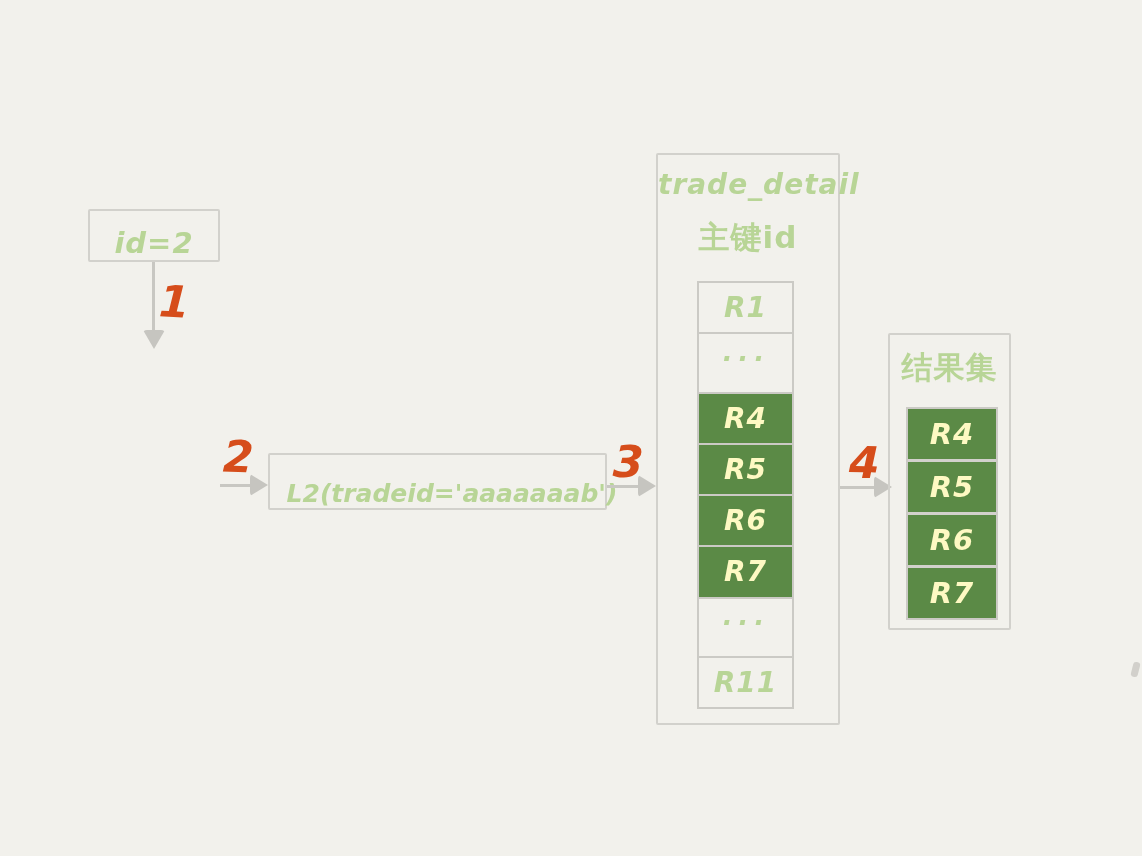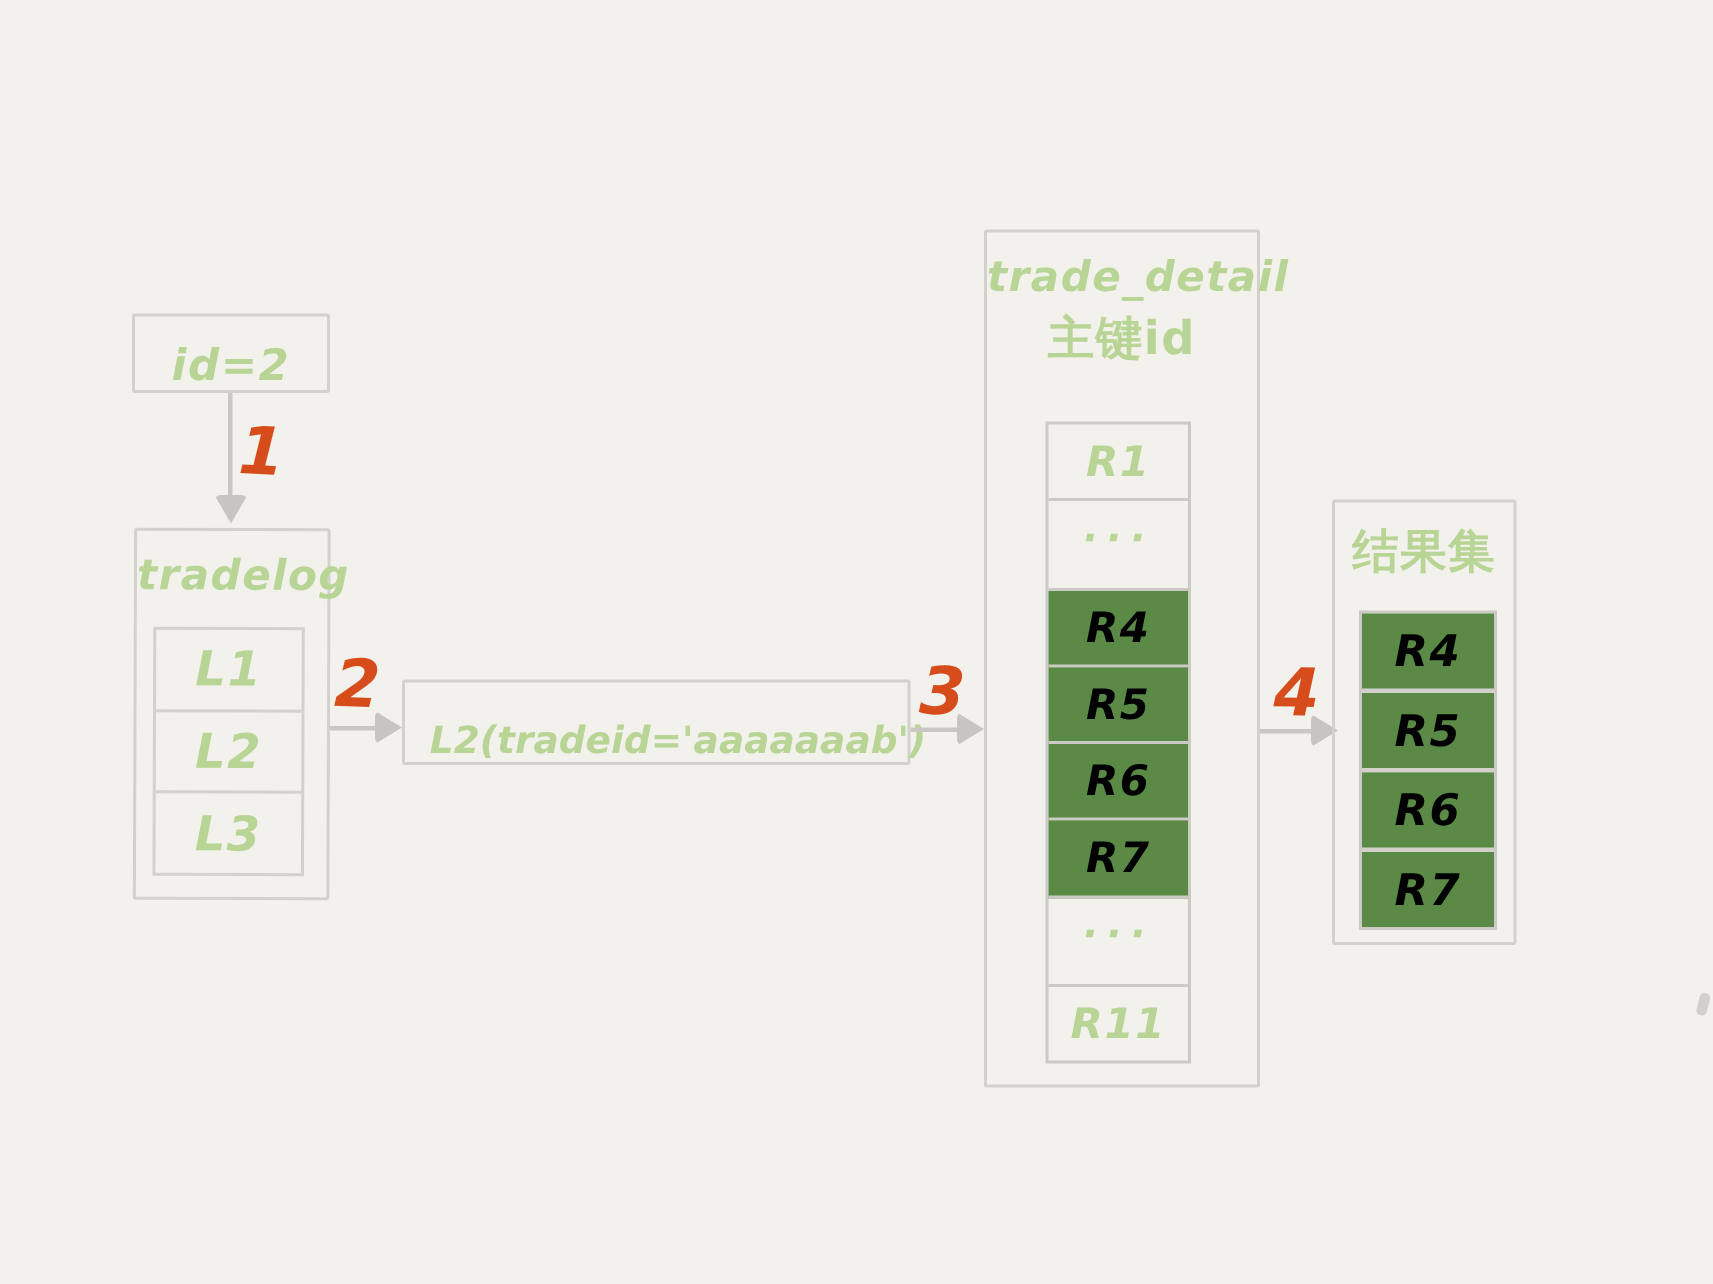"主键id" .detail-subtitle { margin-top: 4px -> 16px }
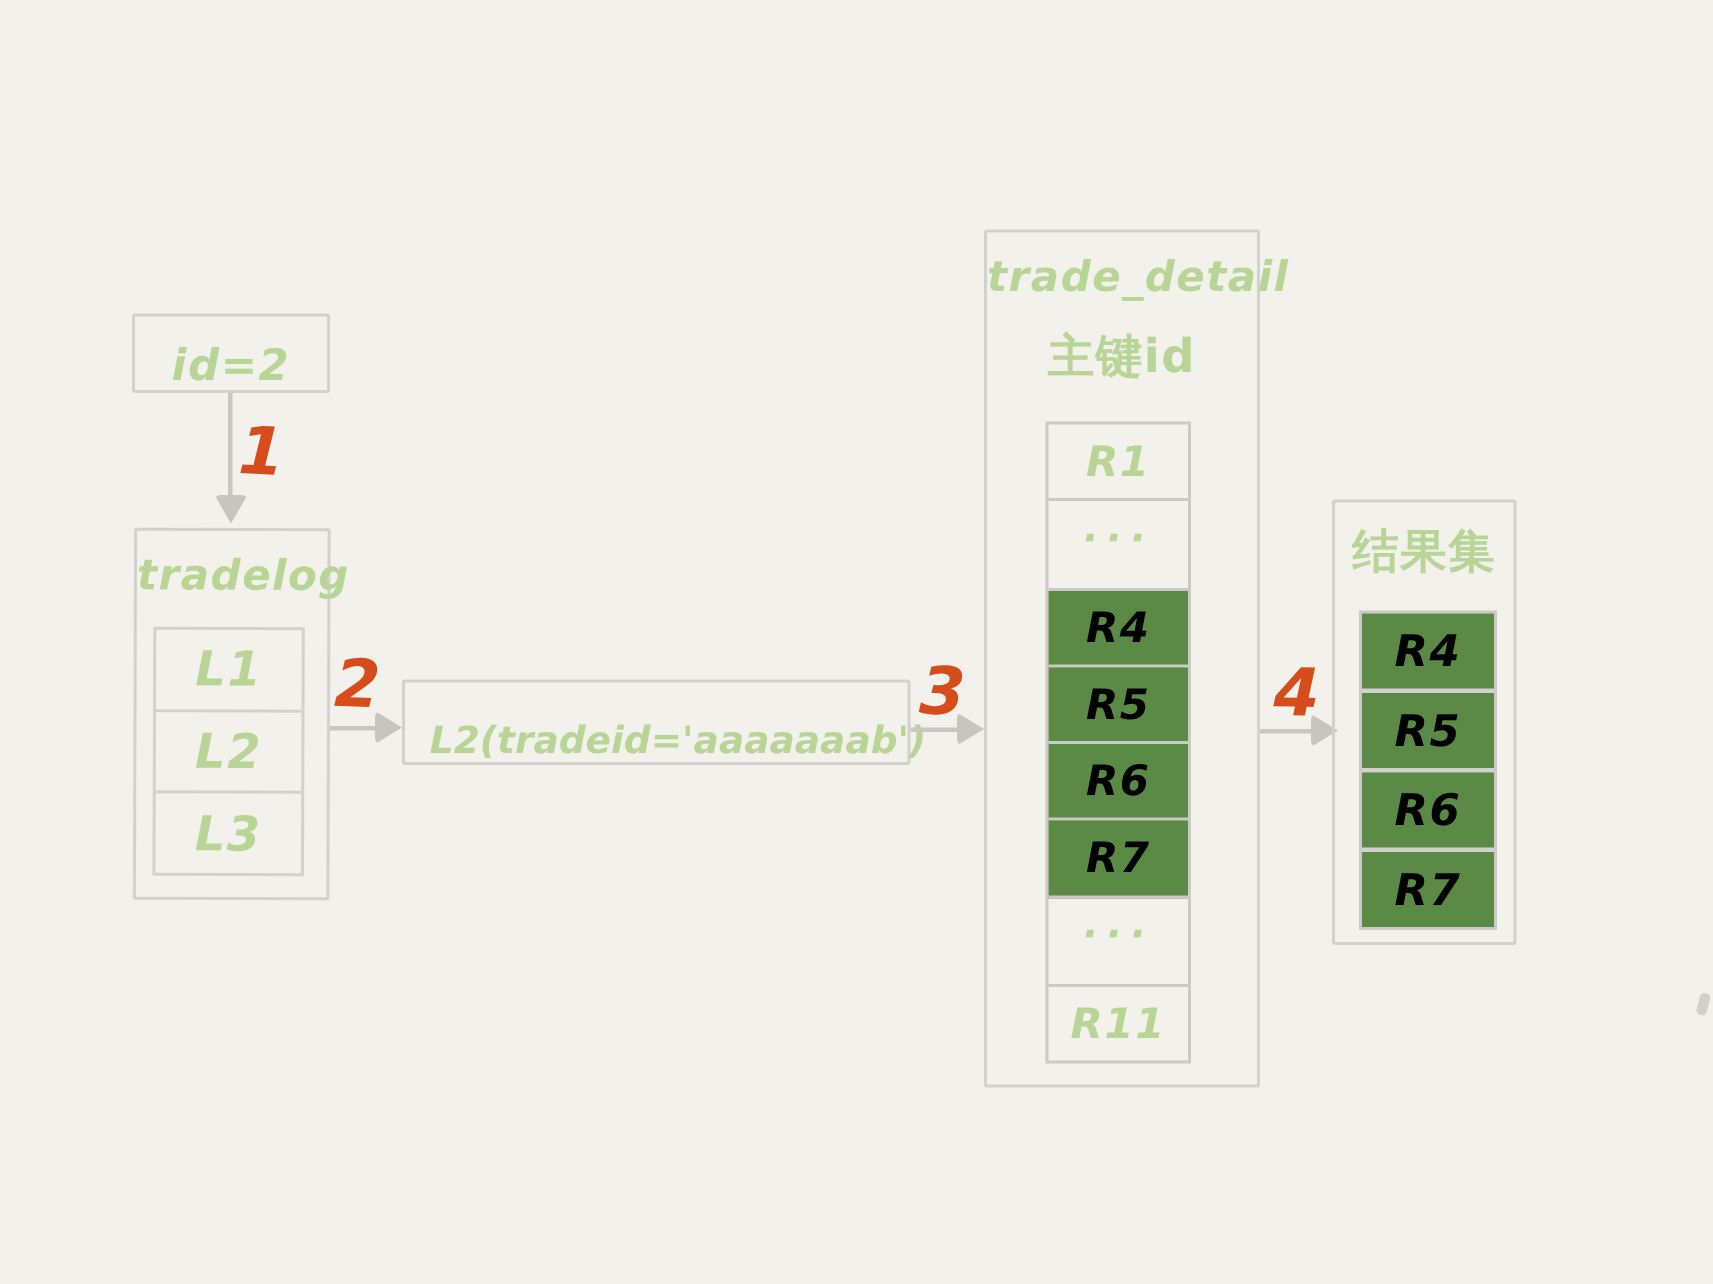"tradelog" div.box { html: <div> <div>tradelog</div> <div> <div>L1</div> <div>L2</div> <div>L3</div> </div> </div> -> none }
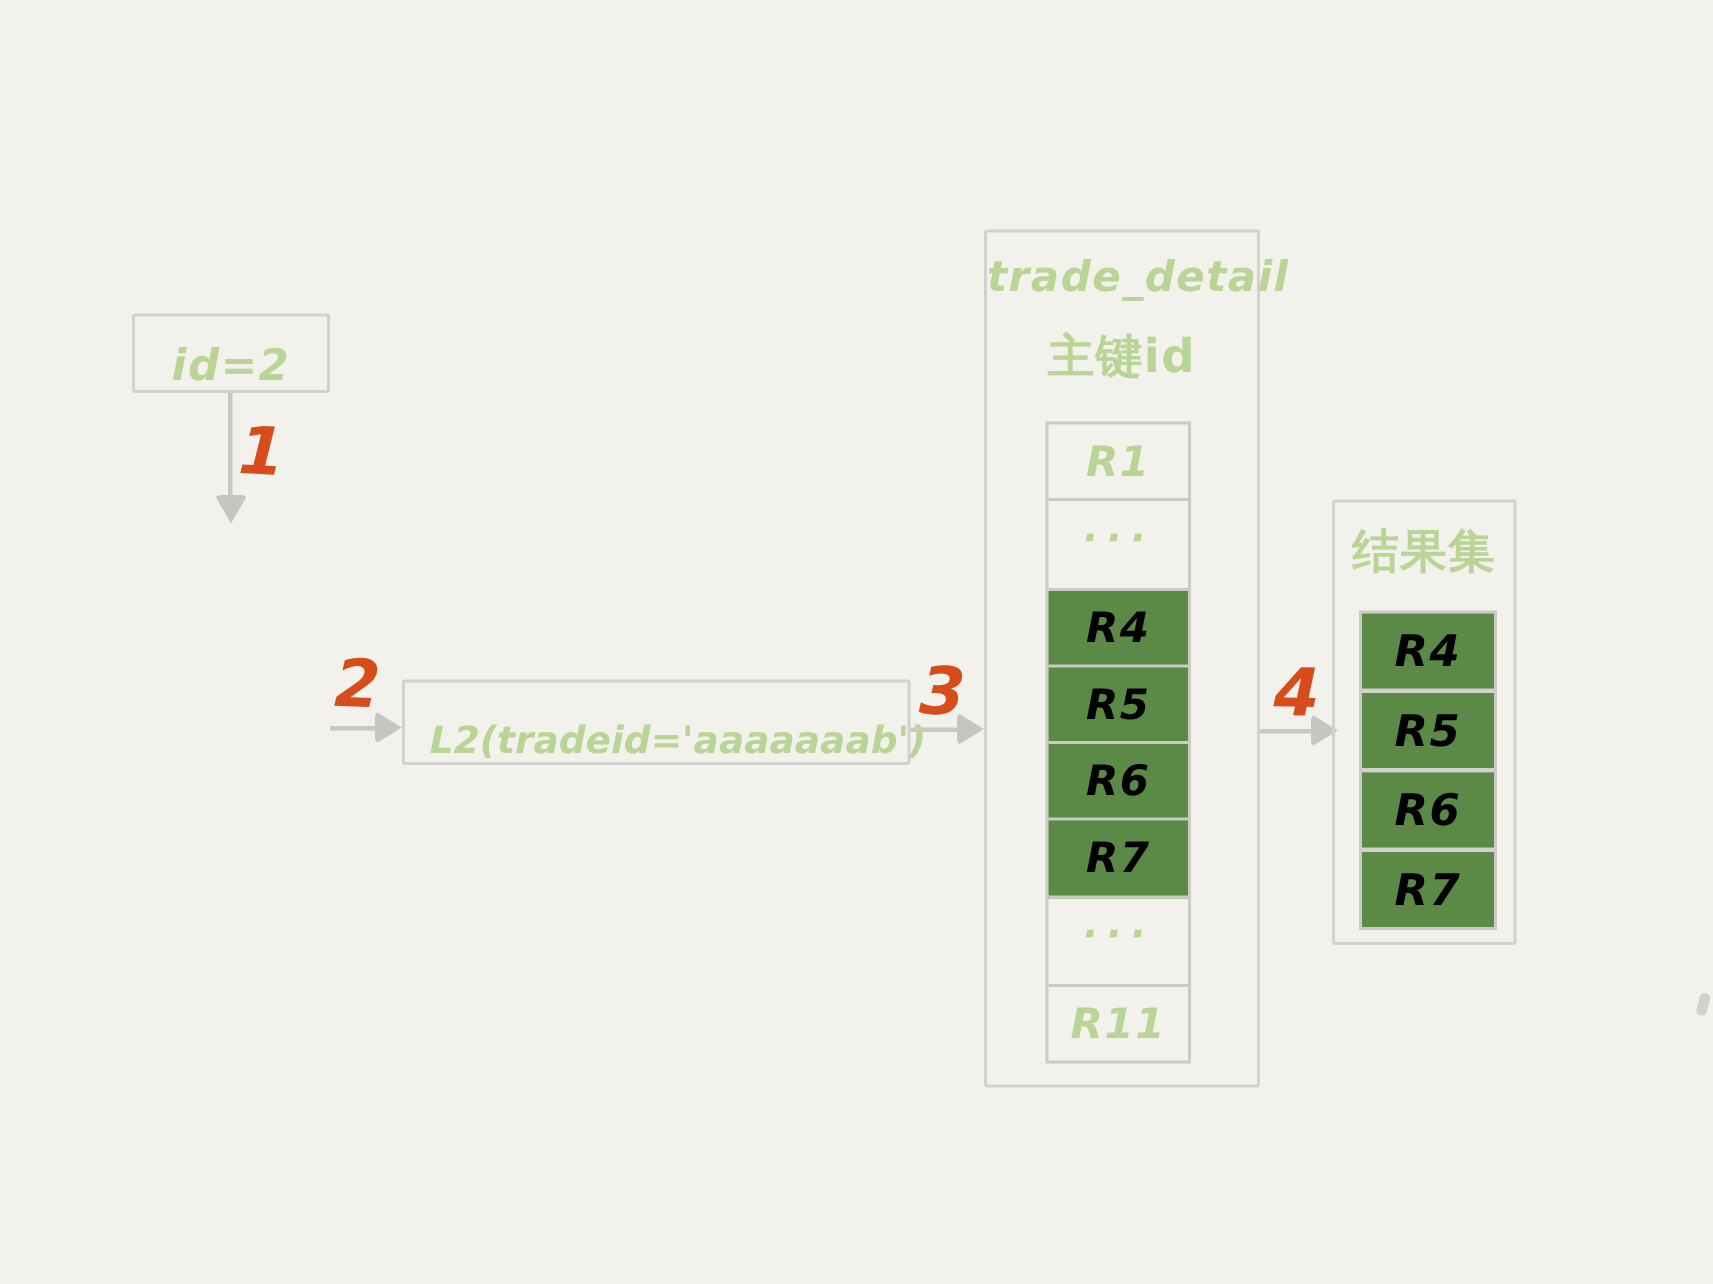"R4" .cell.hl { color: #000000 -> #fef9c3 }
